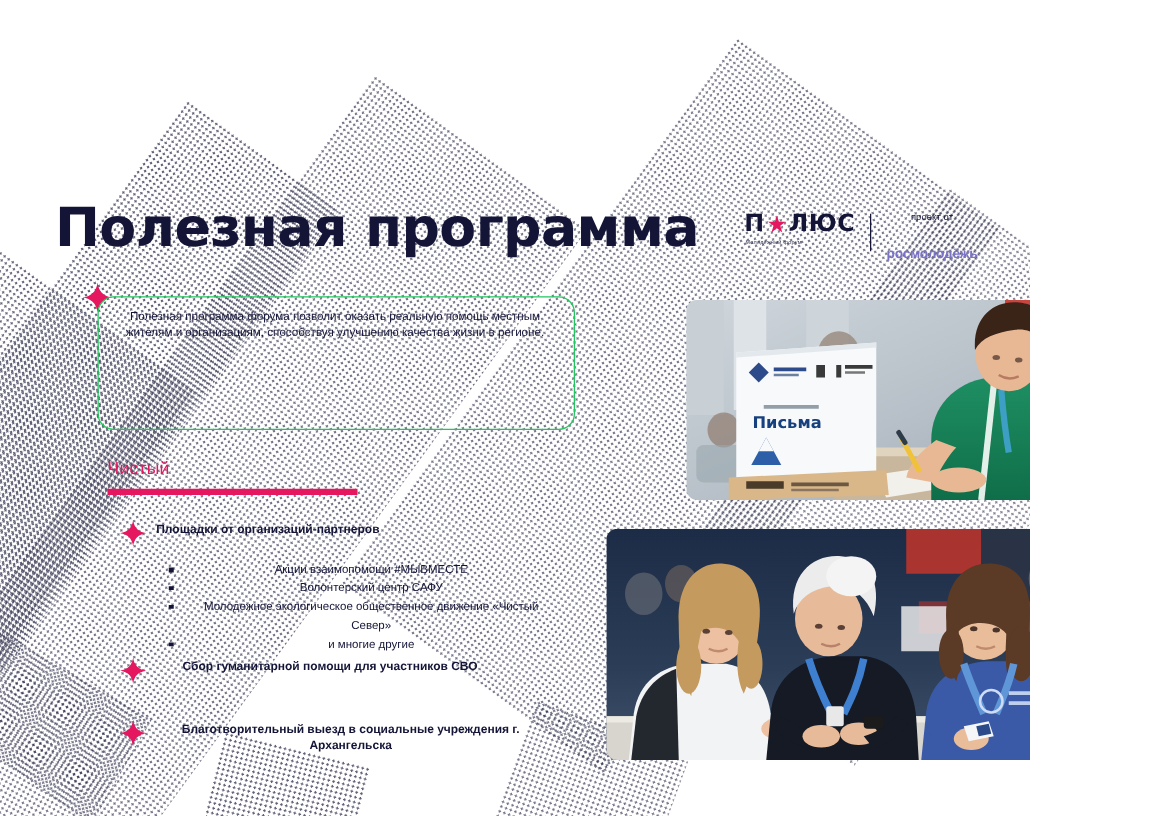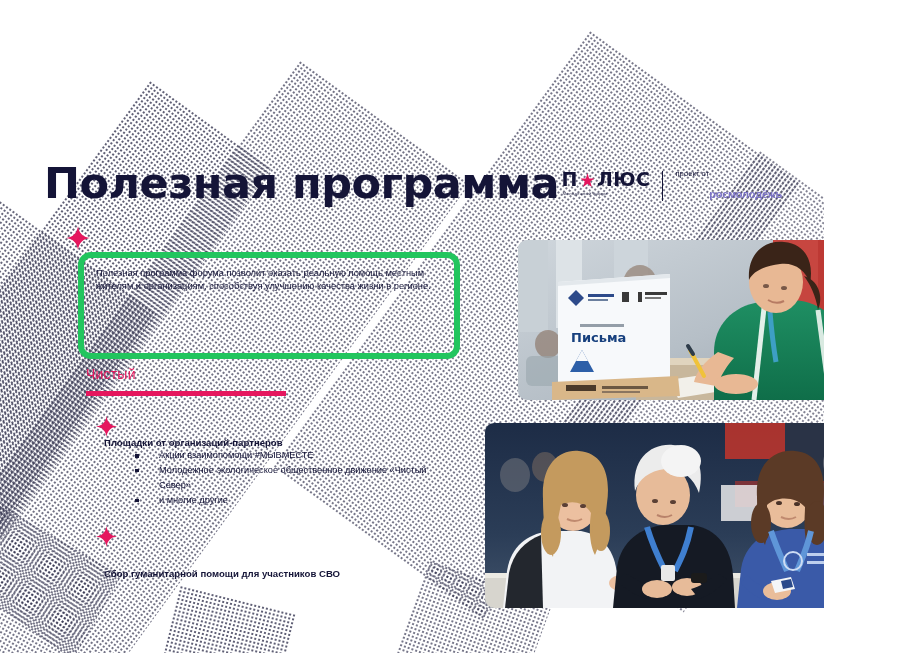"Полезная программа" #slide { text-align: none -> center }
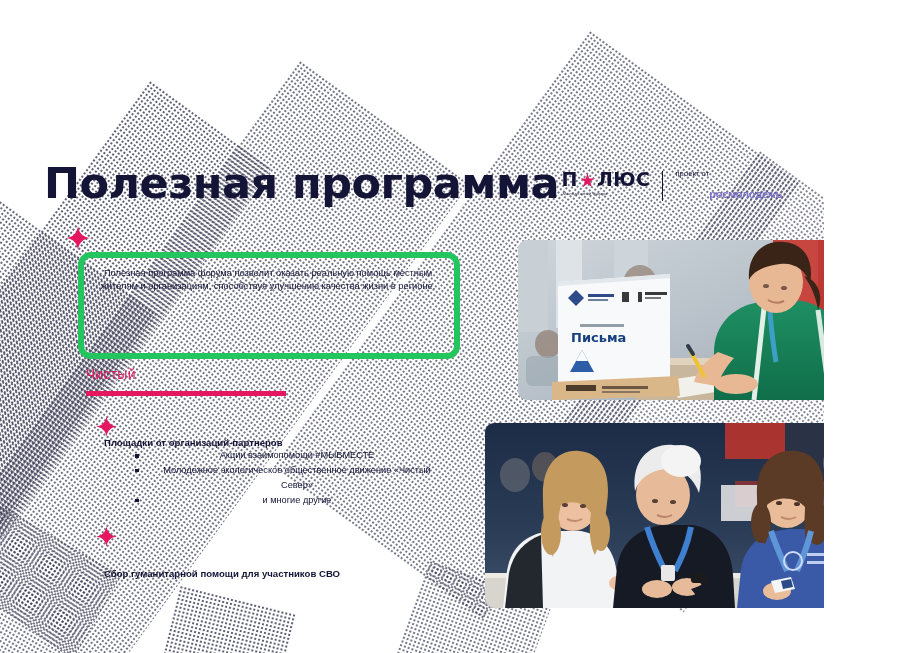"проект от" .brand-right { flex-direction: none -> column }
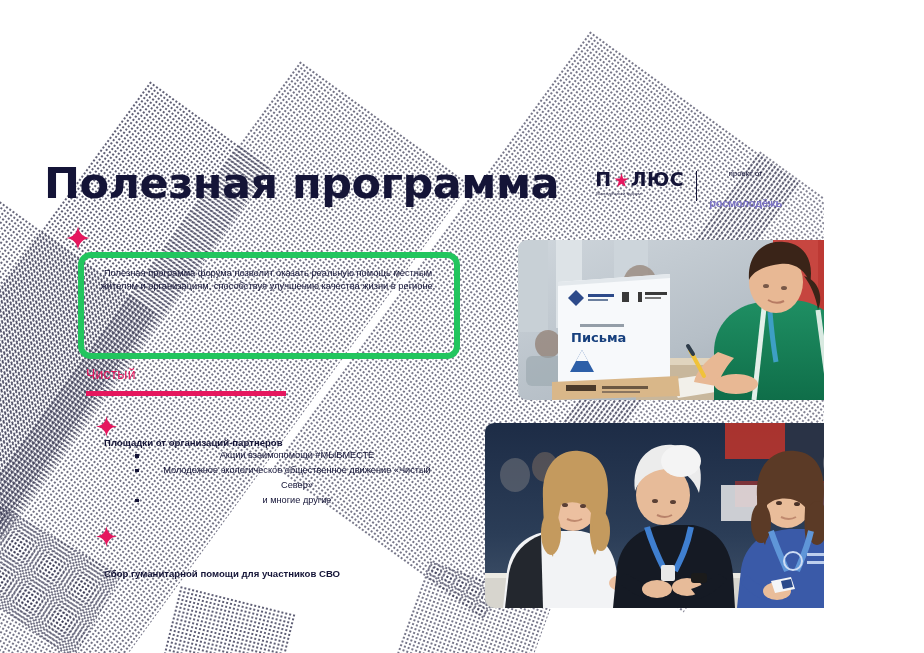"Полезная программа форума позволит" #intro-box { border: 6px solid #22c55e -> 1px solid #22c55e; top: 252px -> 237px }
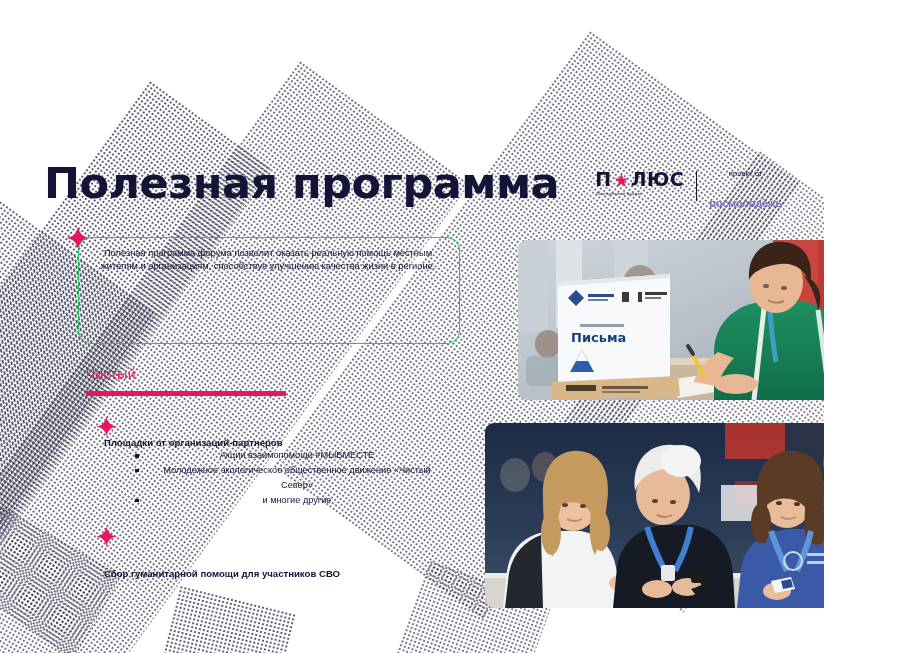"Письма" #photo-top { left: 518px -> 549px }
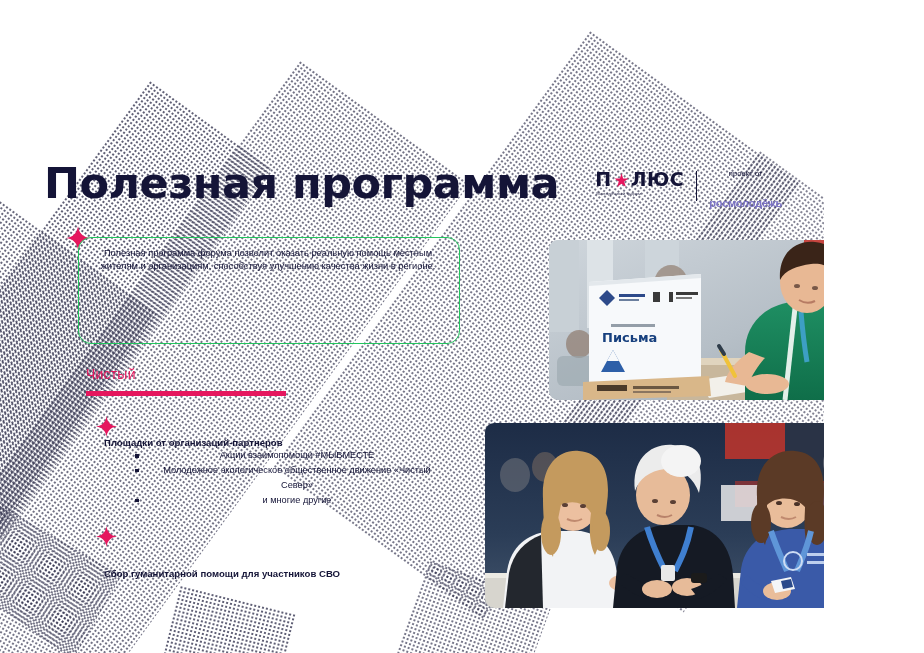"Площадки от организаций-партнеров" .fmt-item { flex-direction: column -> none }
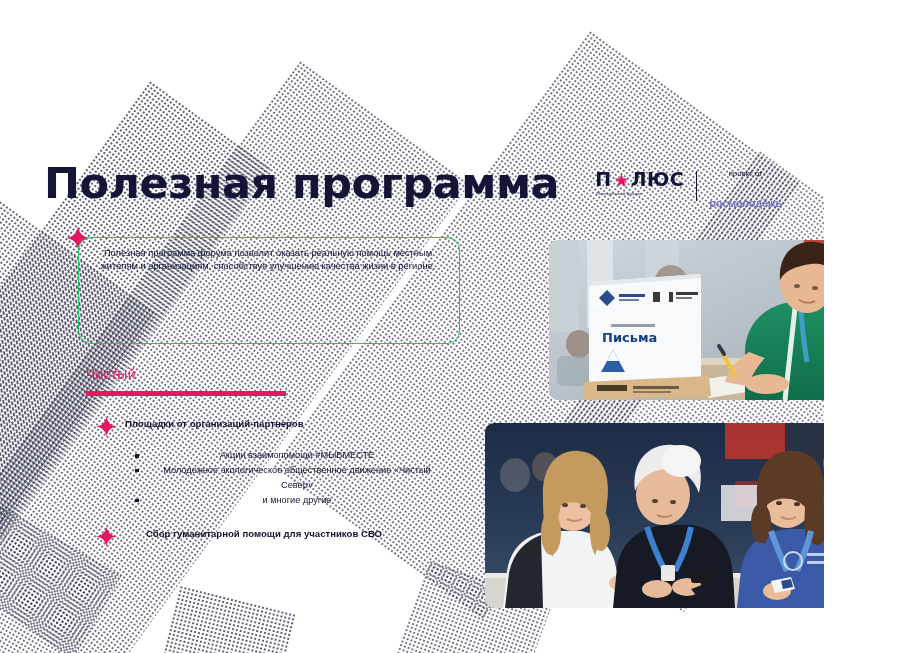"Волонтерский центр САФУ" li { html: none -> <li>Волонтерский центр САФУ</li> }
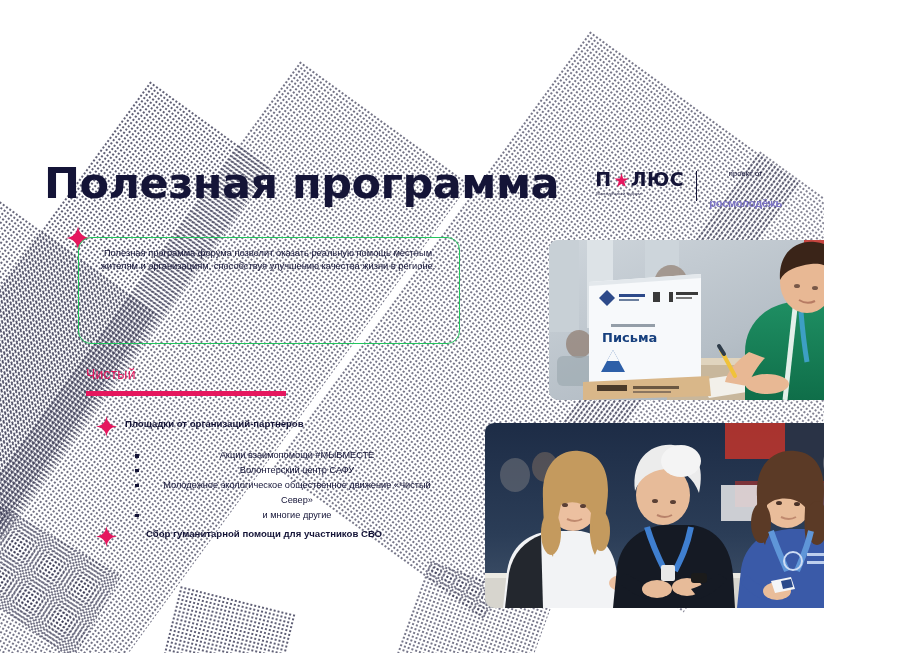"Благотворительный выезд в социальные" div.fmt-item { html: none -> <div> <span> <svg> <path></path> </svg> </span> <span>Благотворительный выезд в социальные учреждения г. Архангельска</span> </div> }
